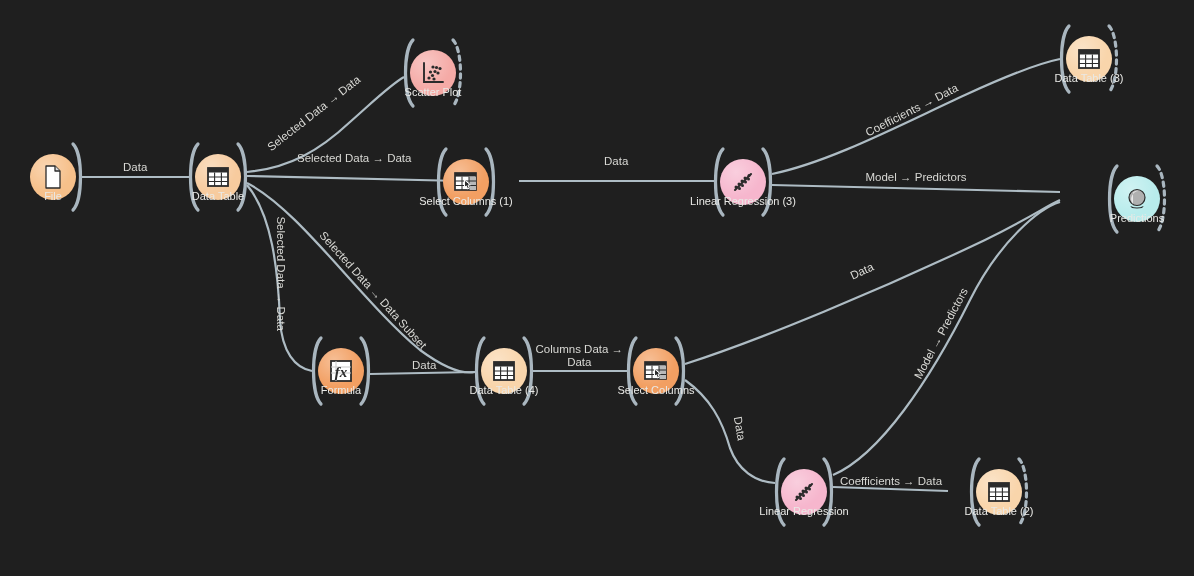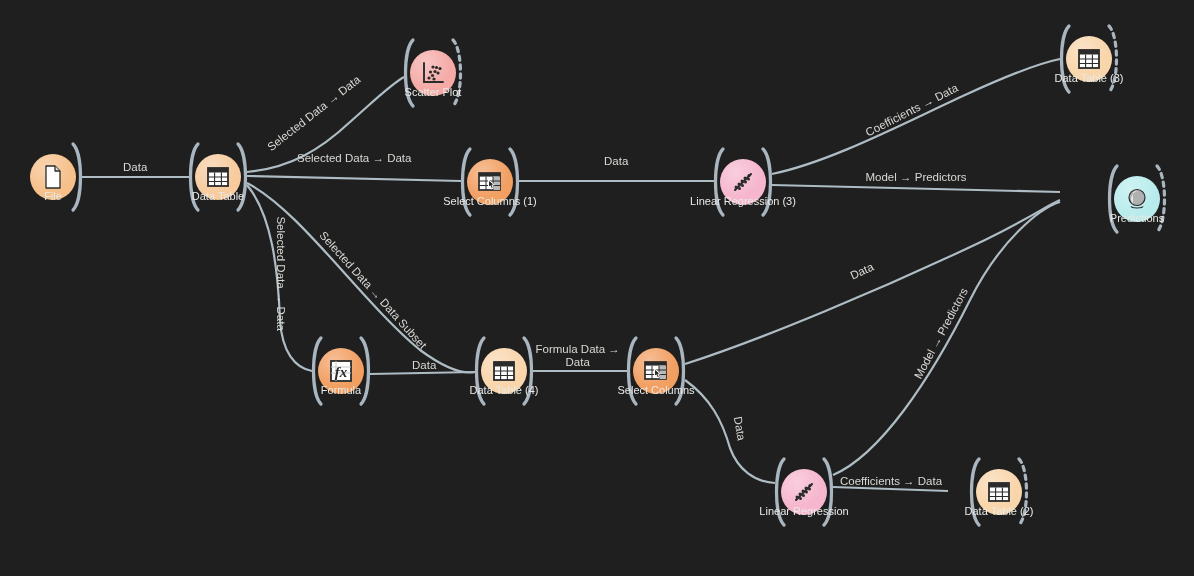"Select Columns (1)" div.node { left: 490px -> 466px }
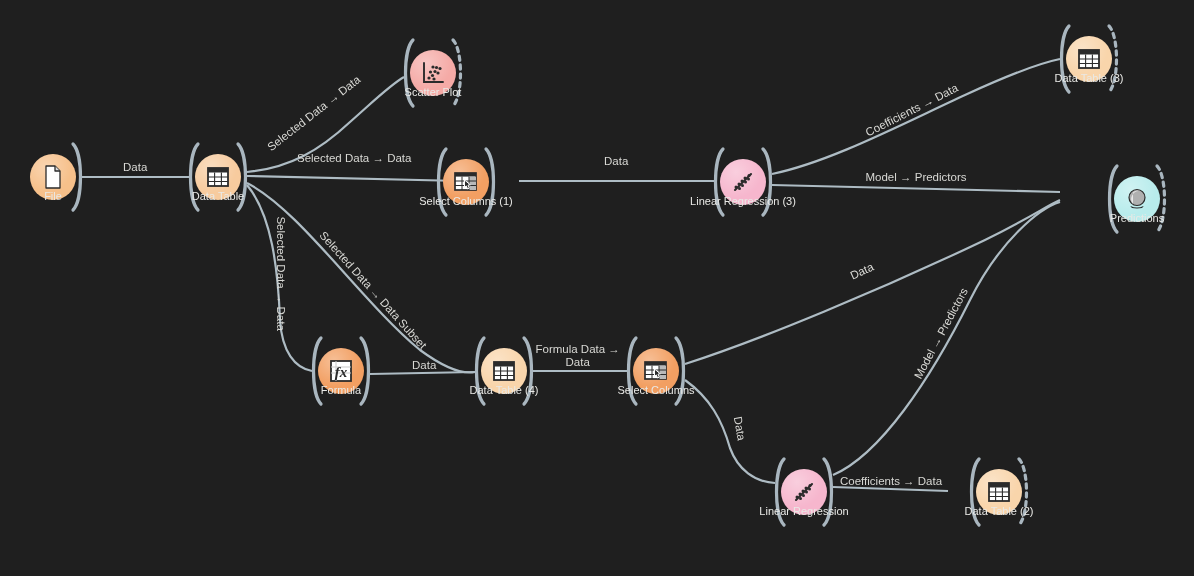"Formula Data →" div.link-label { text: Formula -> Columns }
